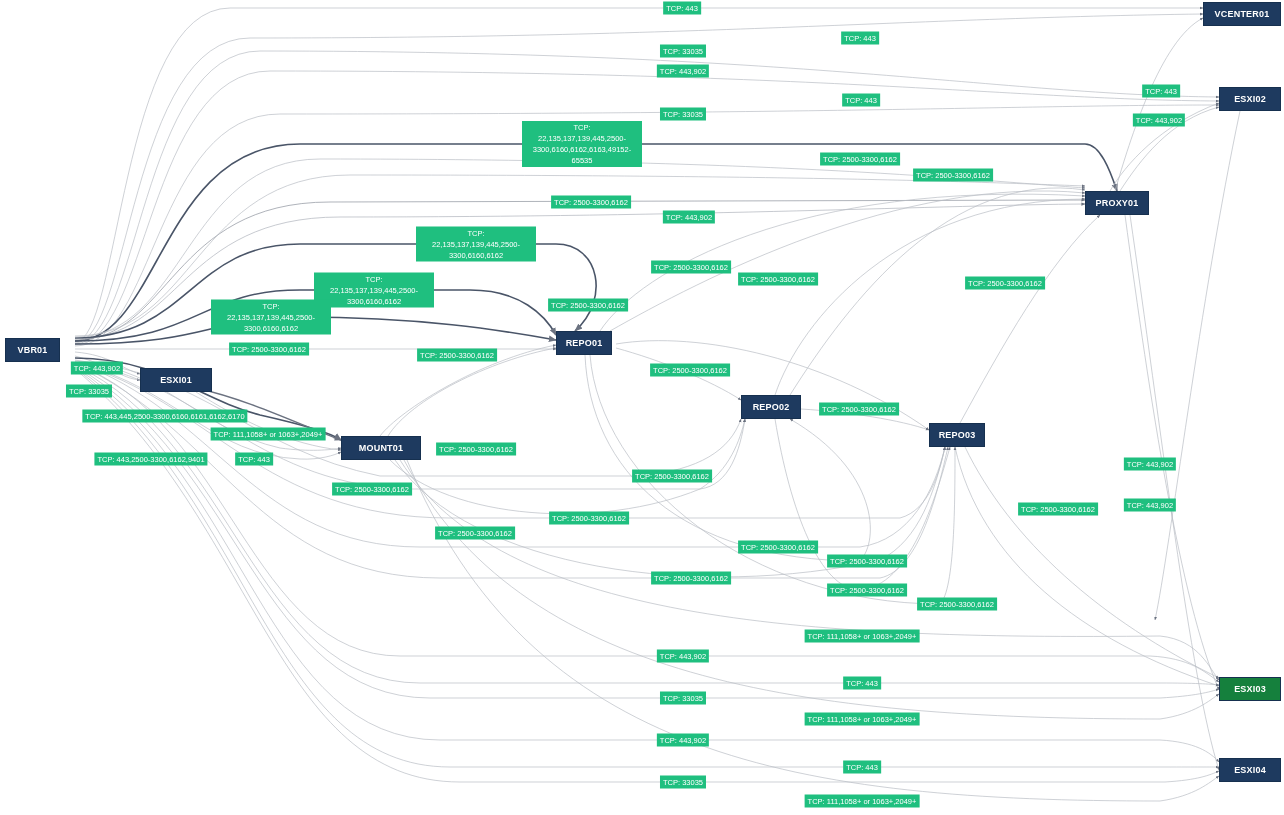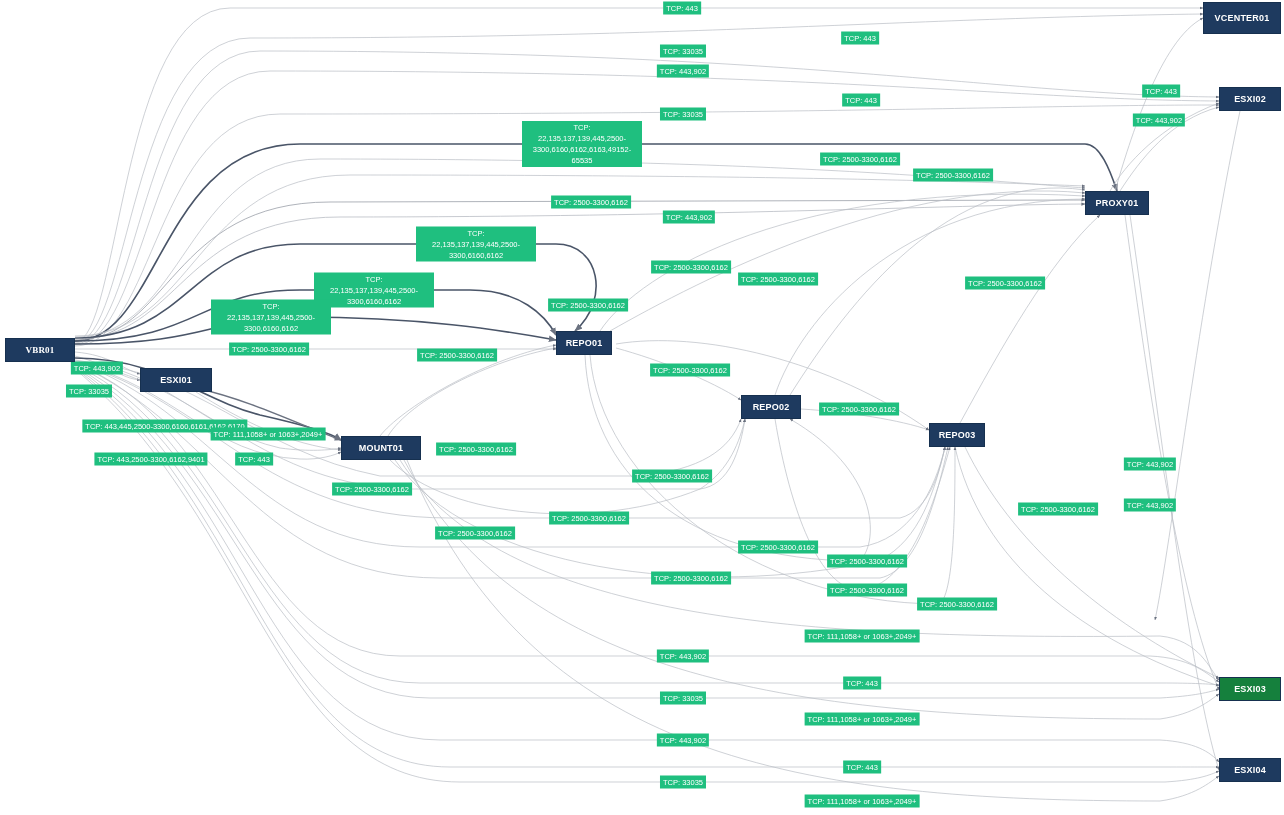"VCENTER01" div.node { height: 32px -> 24px }
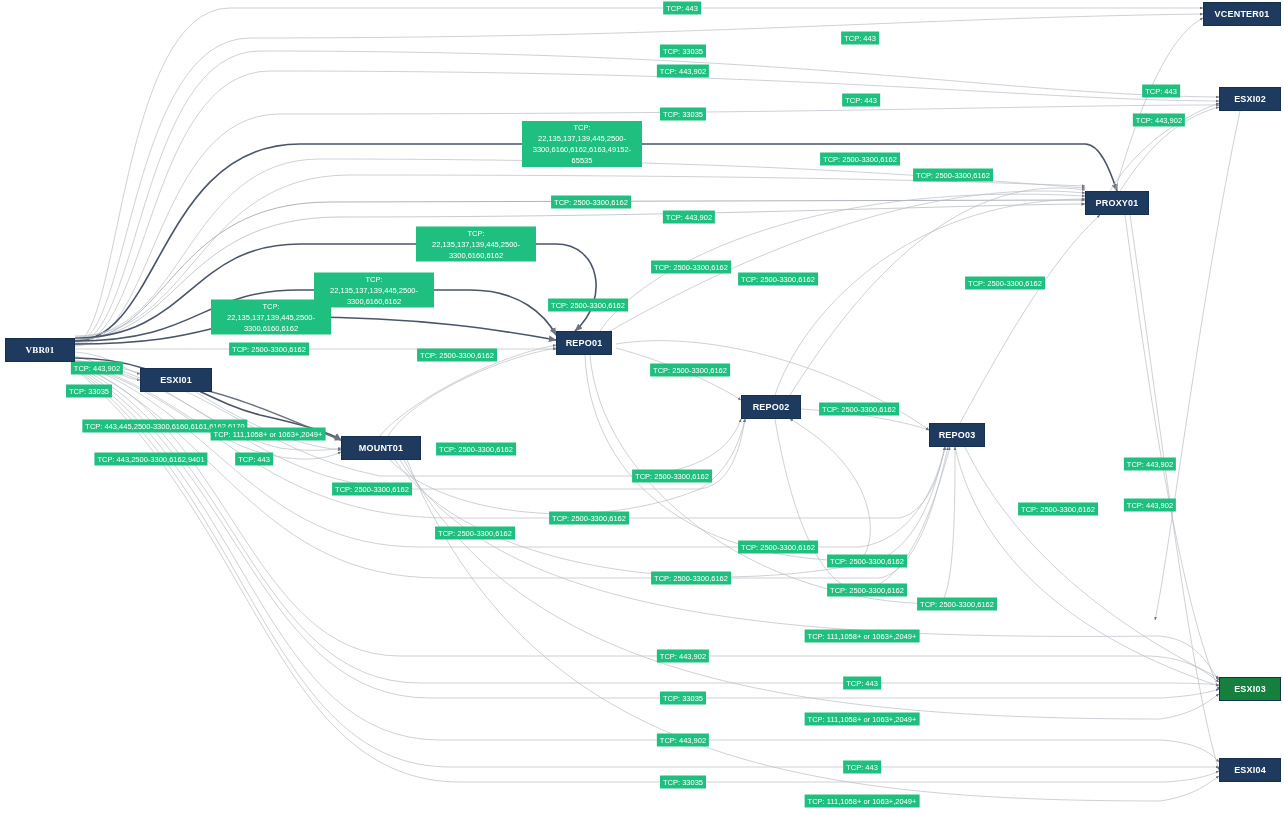"VBR01" div.node { font-family: Liberation Serif, serif -> none; width: 70px -> 55px }
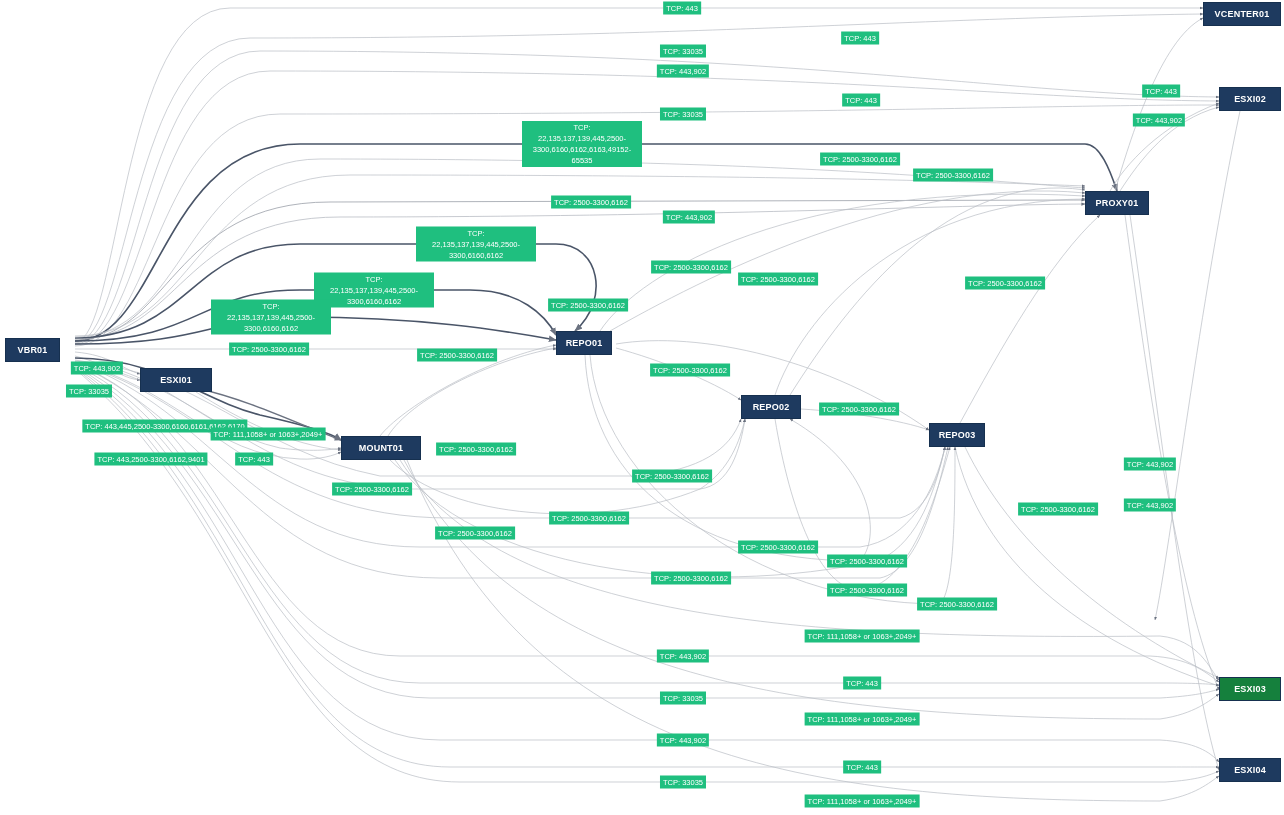"TCP: 443,445,2500-3300,6160,6161,6162,6170" div.edge-label { top: 426px -> 416px }
